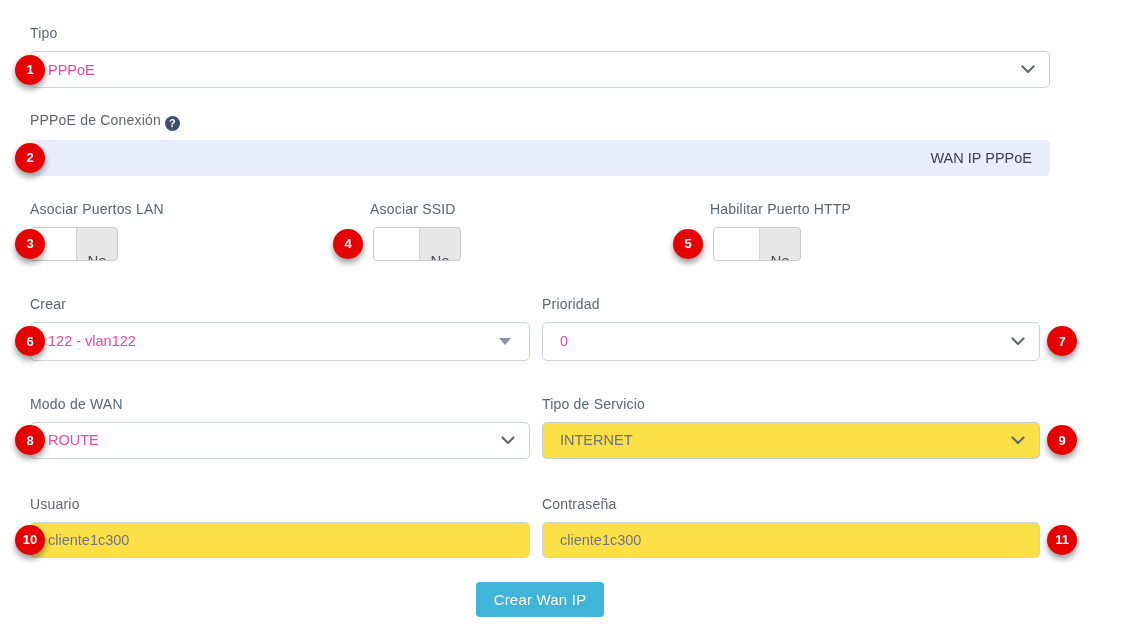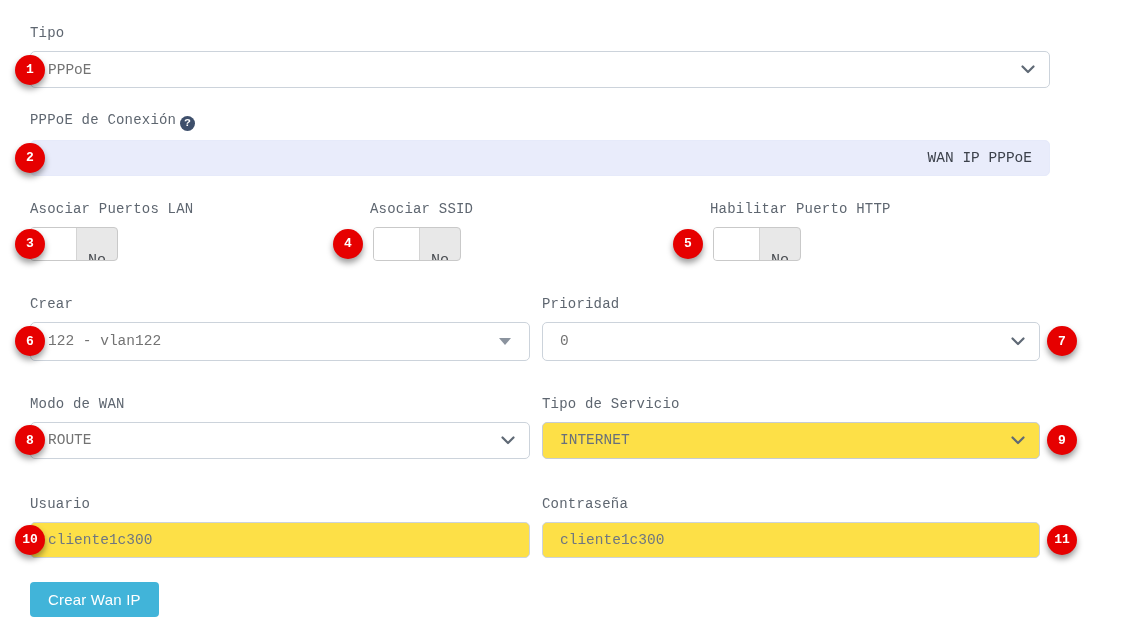"Tipo" .fr { font-family: Liberation Mono, monospace -> none }
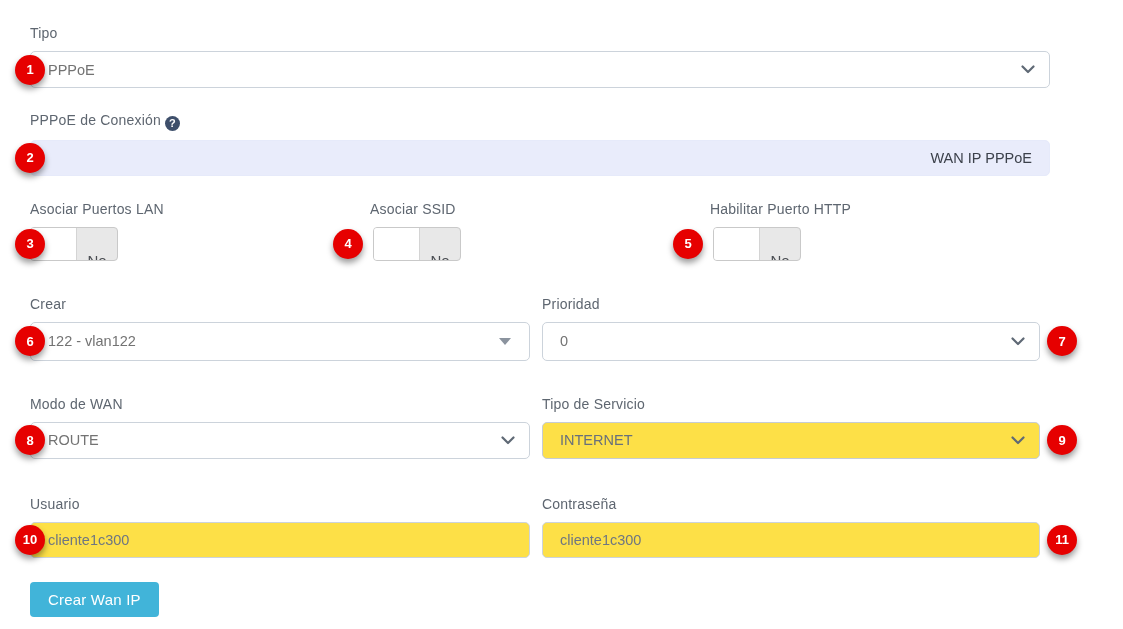"PPPoE" .select-box { color: #737373 -> #ec4899 }
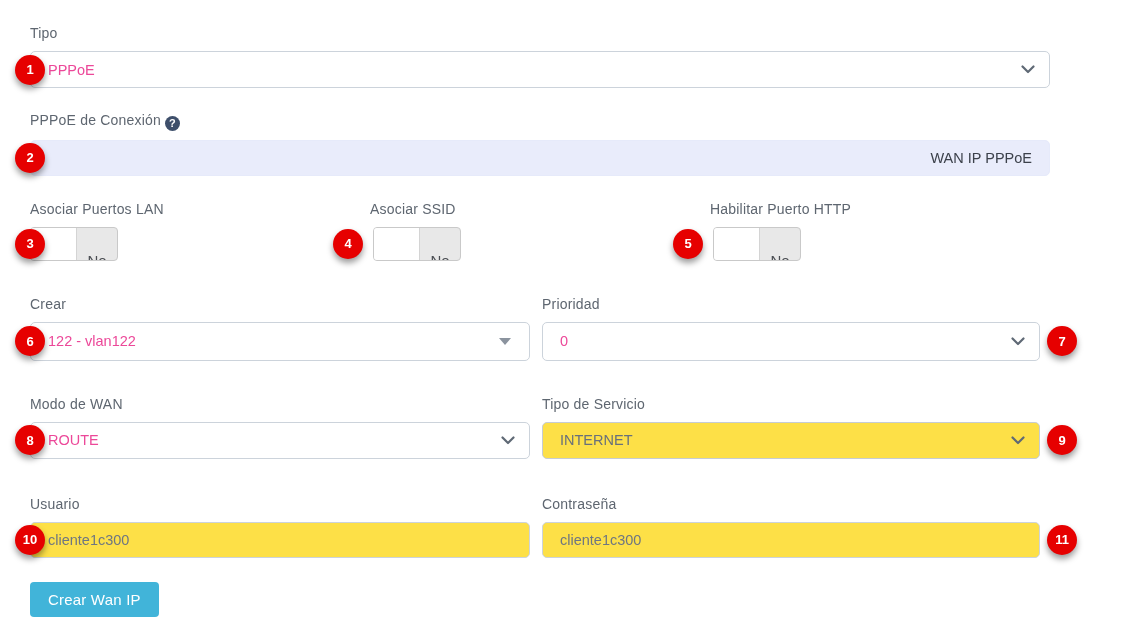"Crear Wan IP" .btn-row { justify-content: flex-start -> center }
